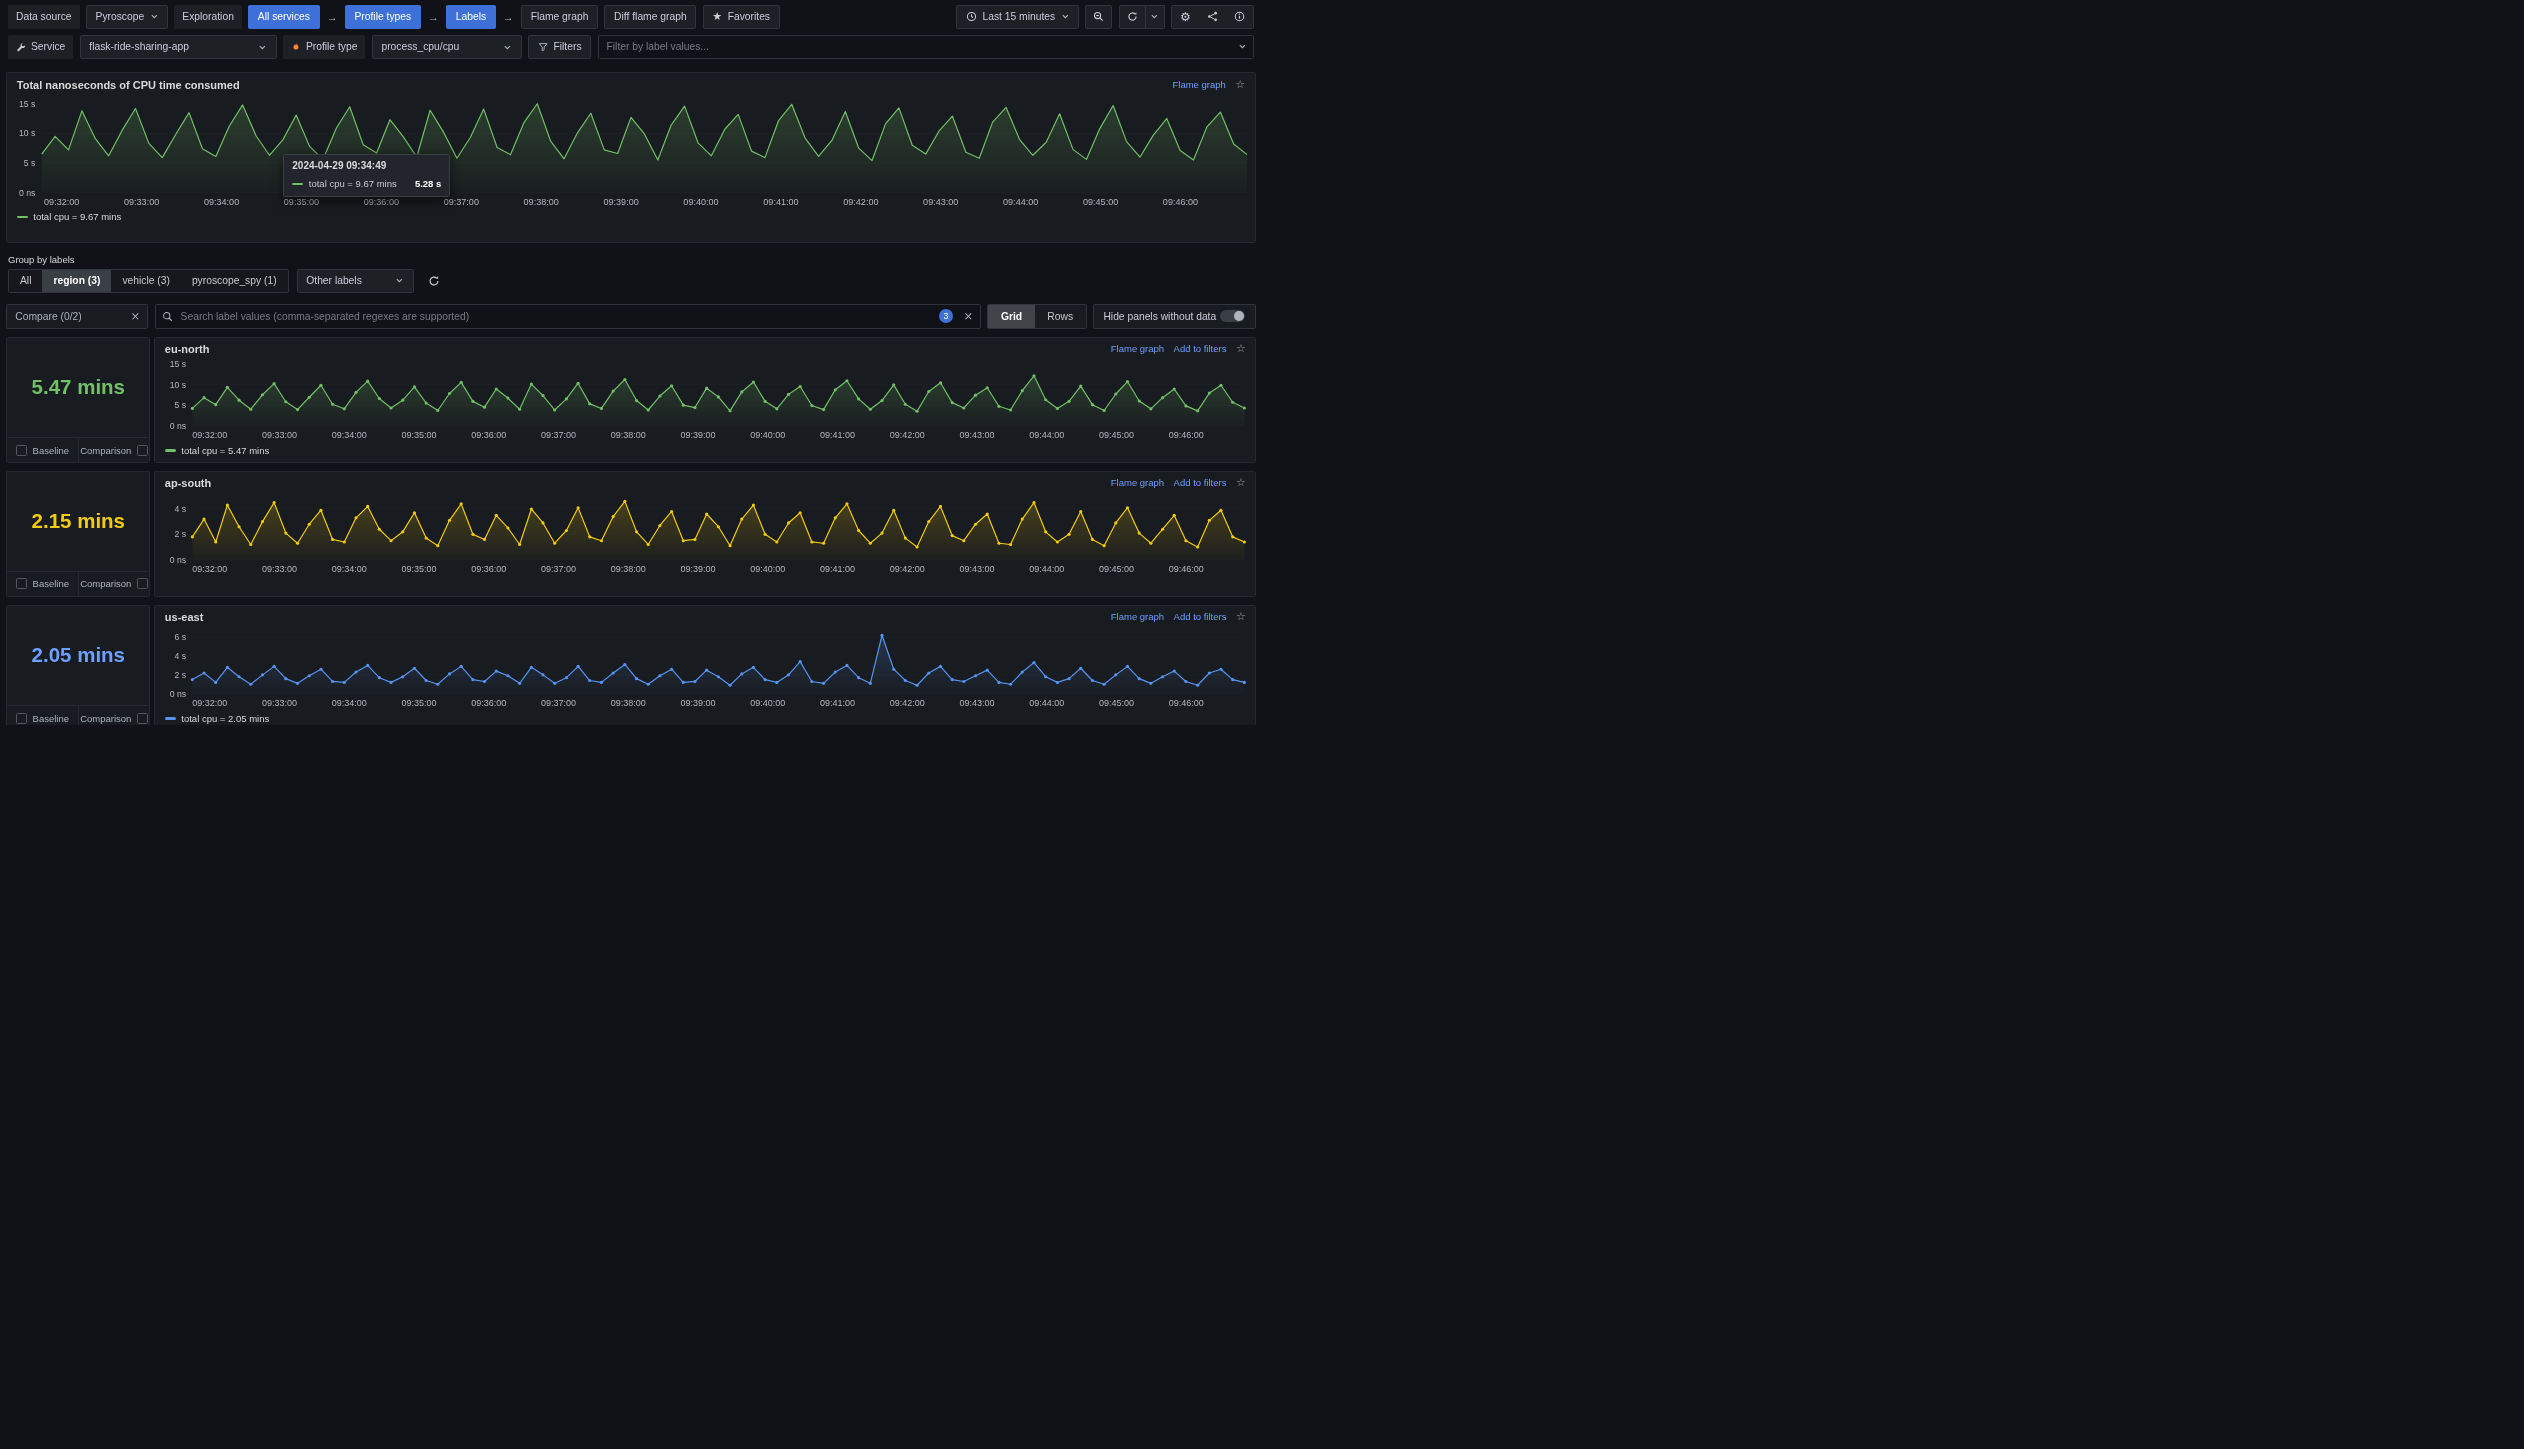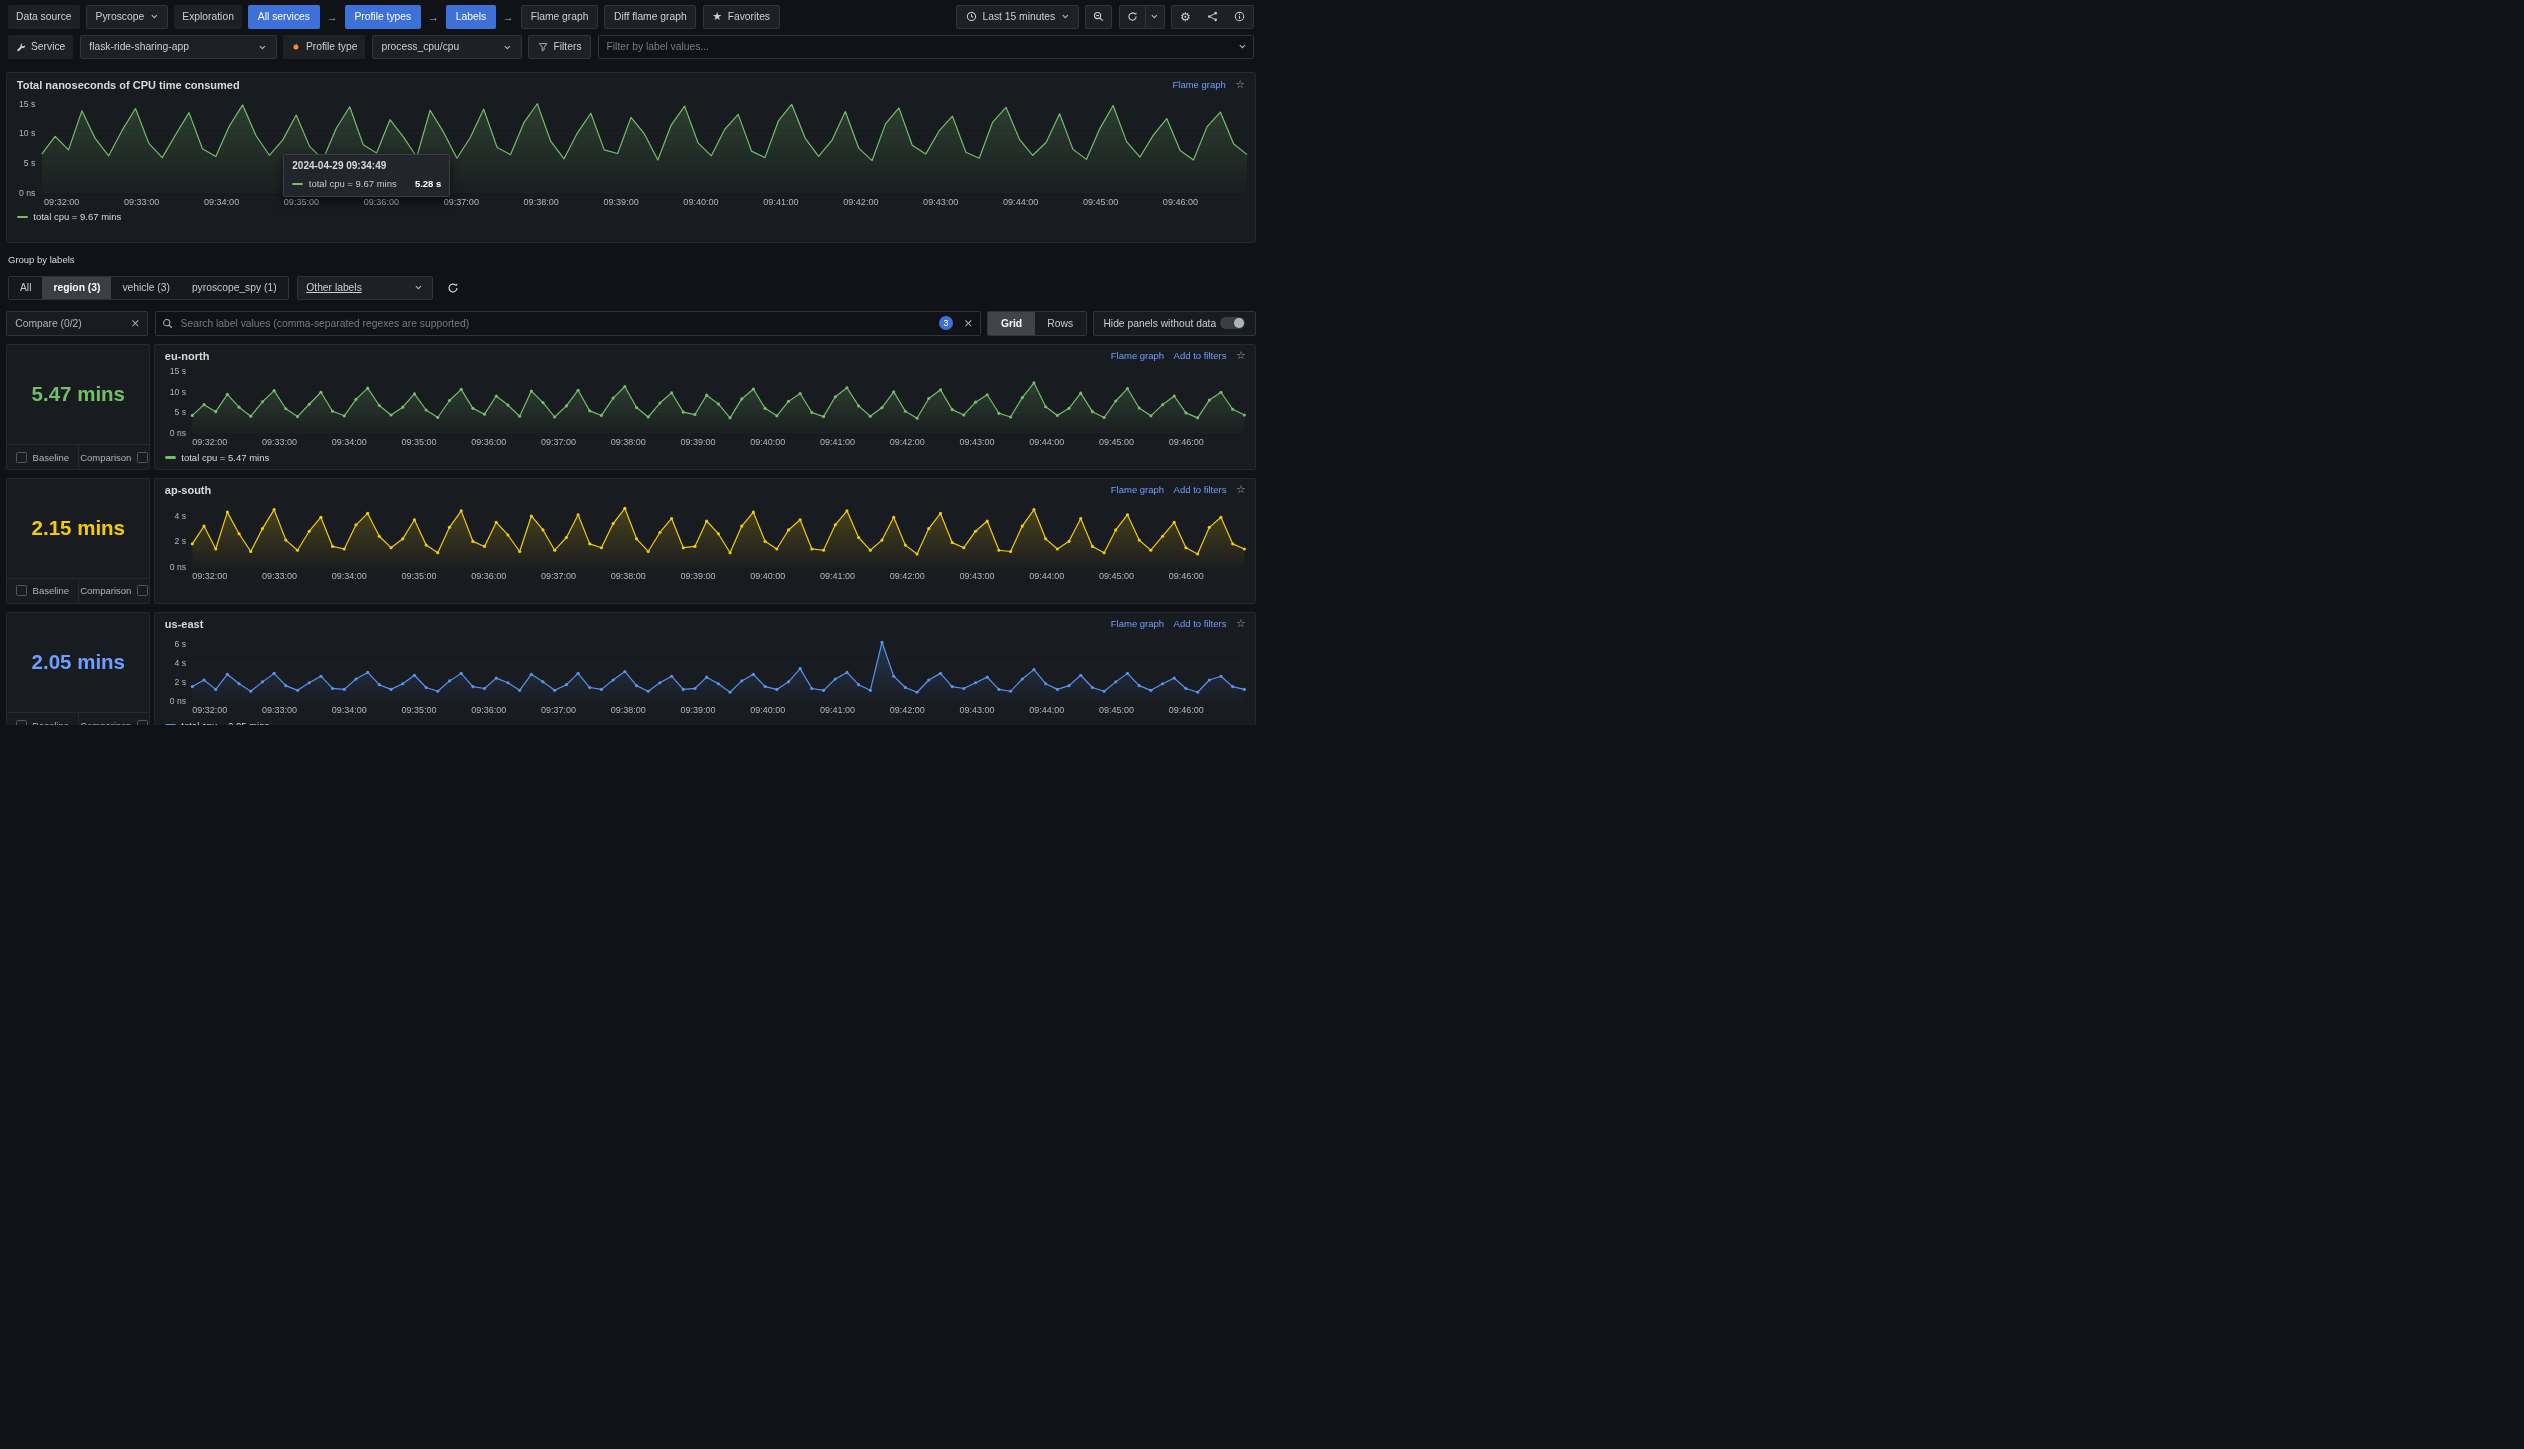"Group by labels" .groupby-label { margin: 11px 0 11px 8px -> 11px 0 4px 8px }
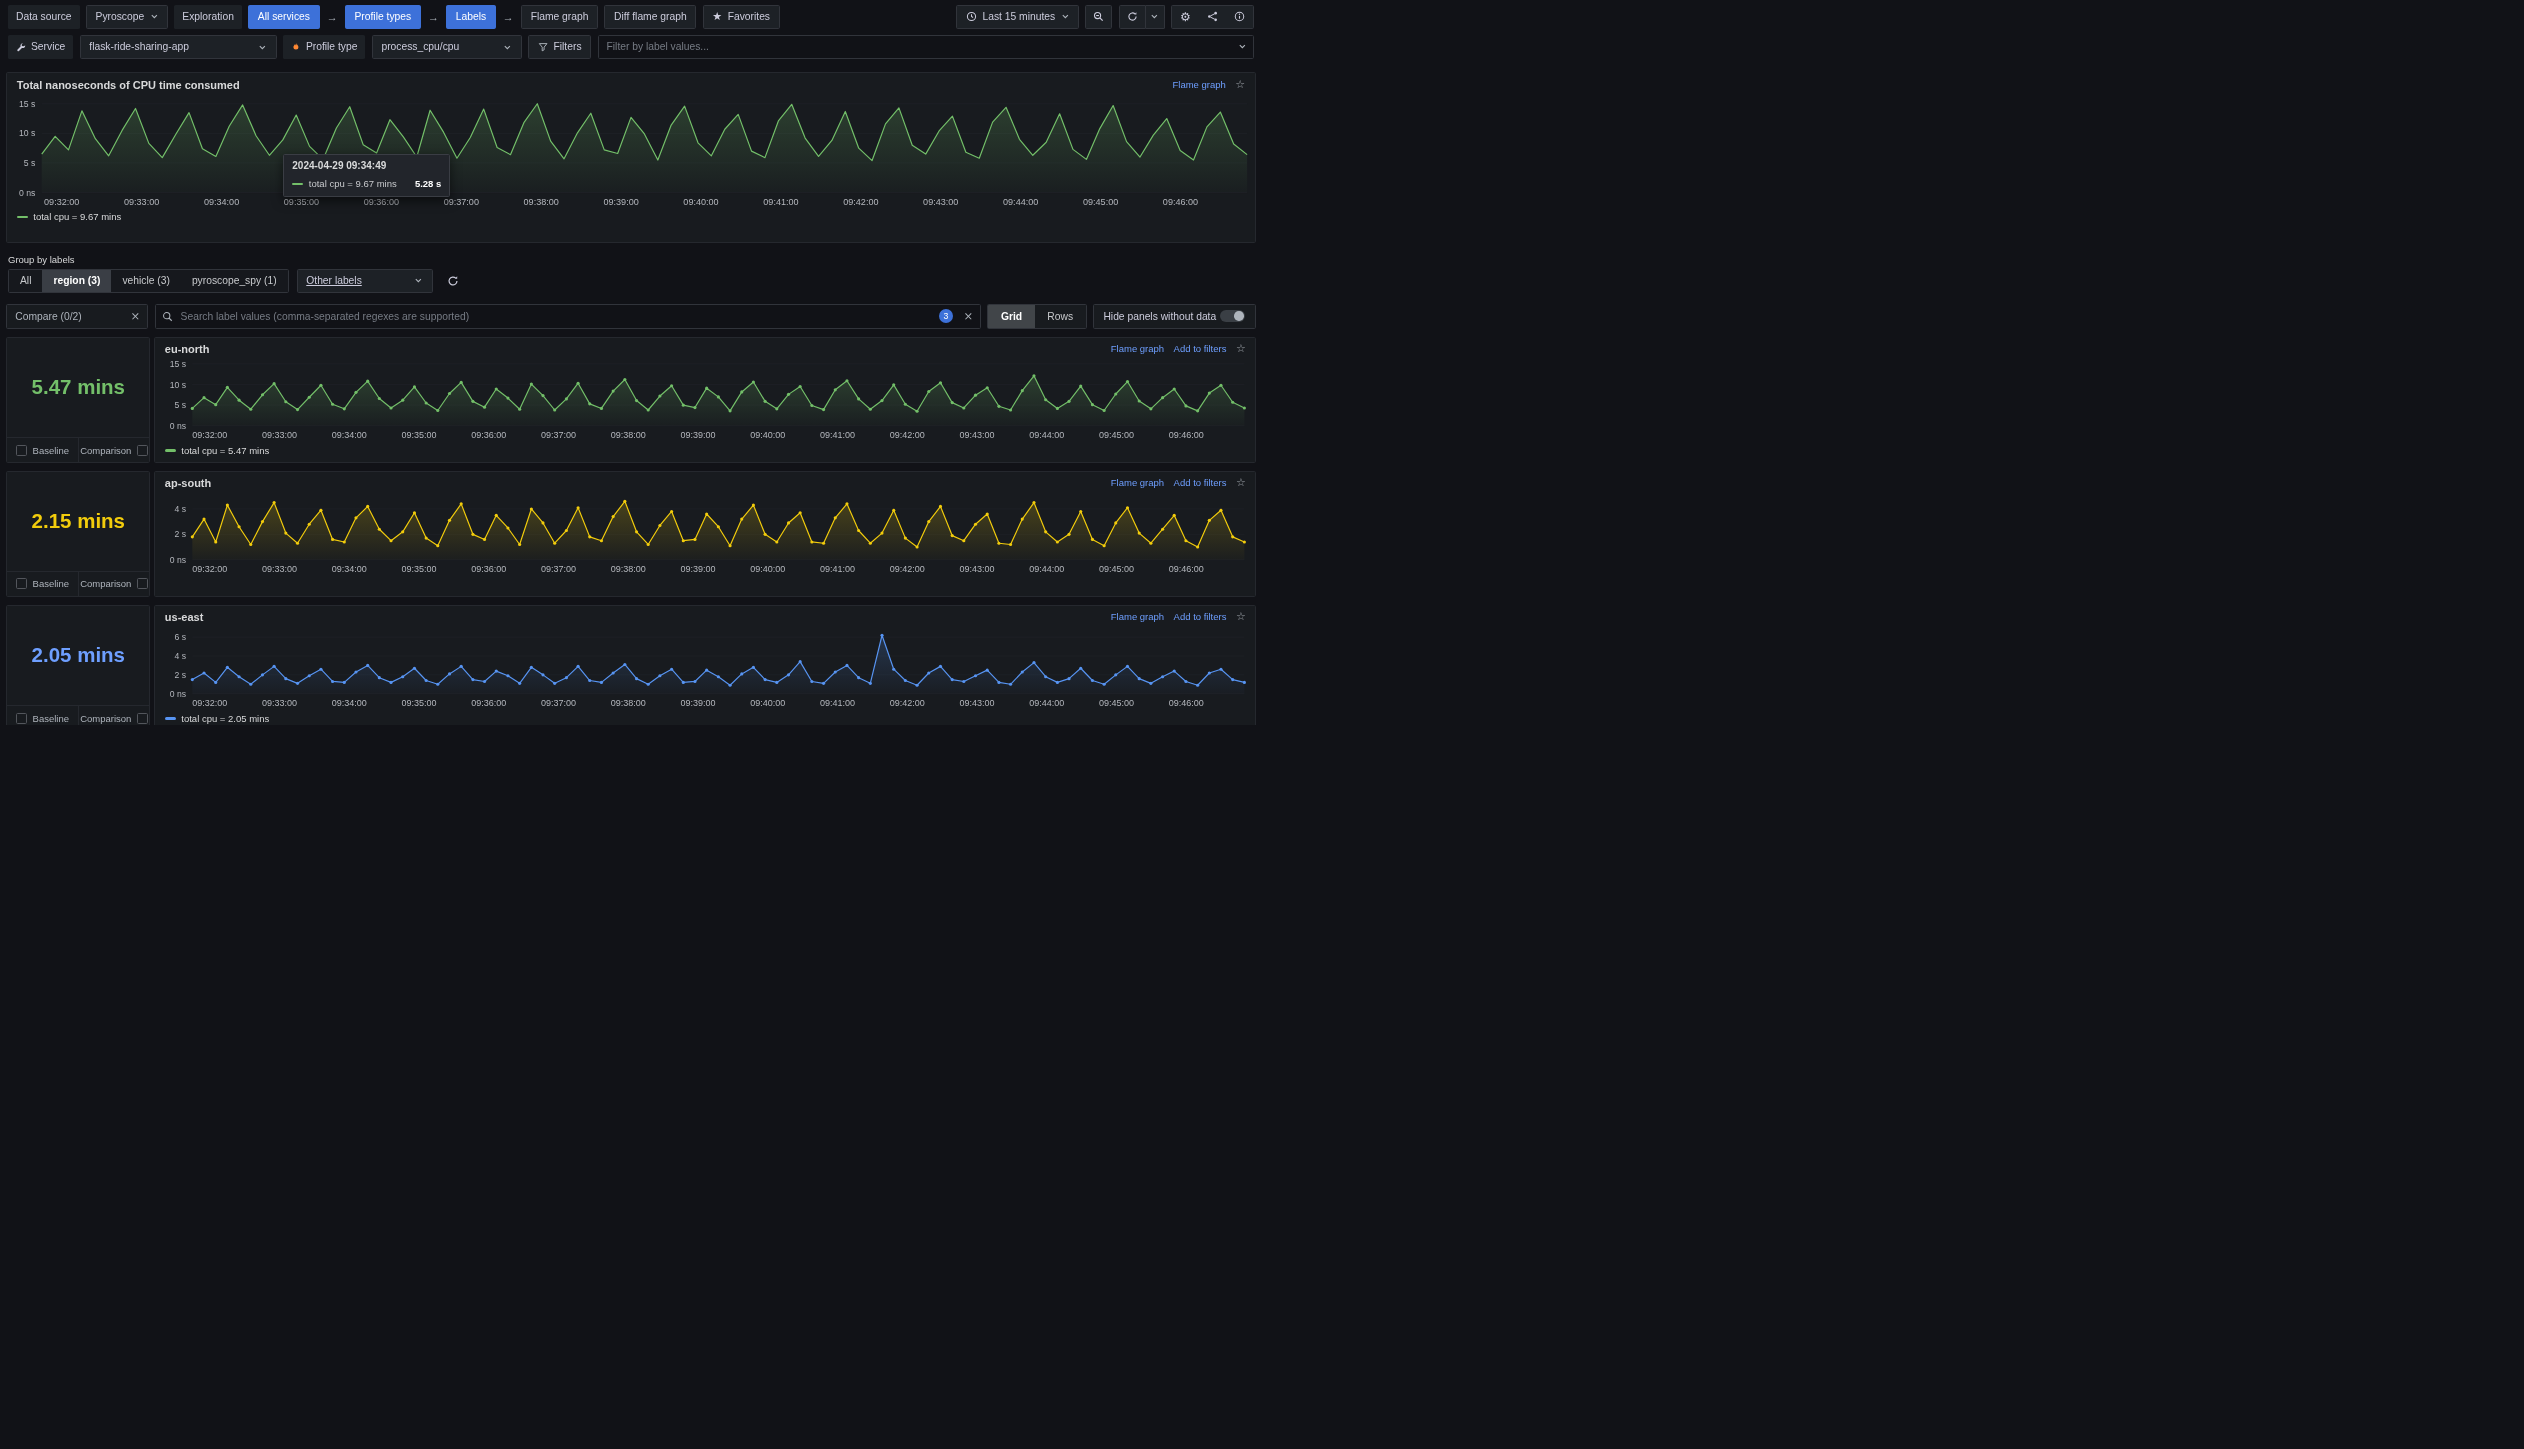"Other labels" .w-other { text-decoration: underline -> none; width: 136px -> 117px }
